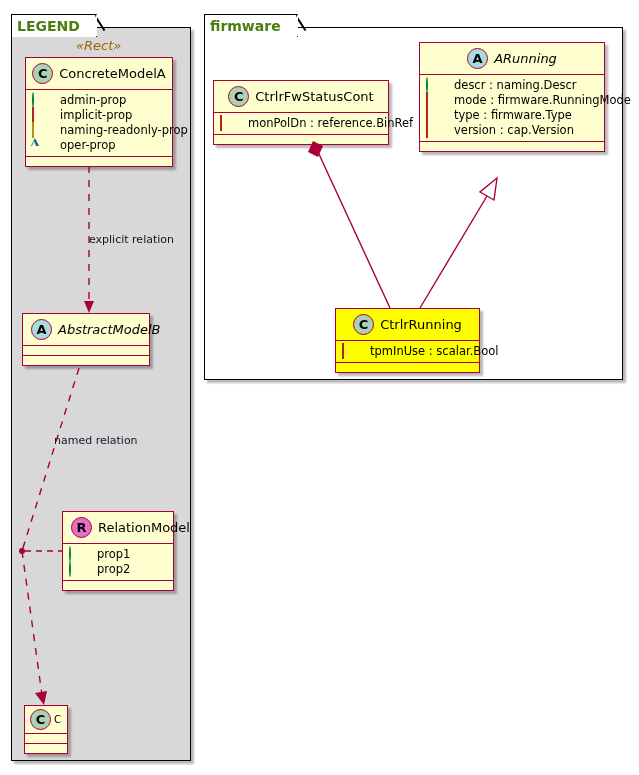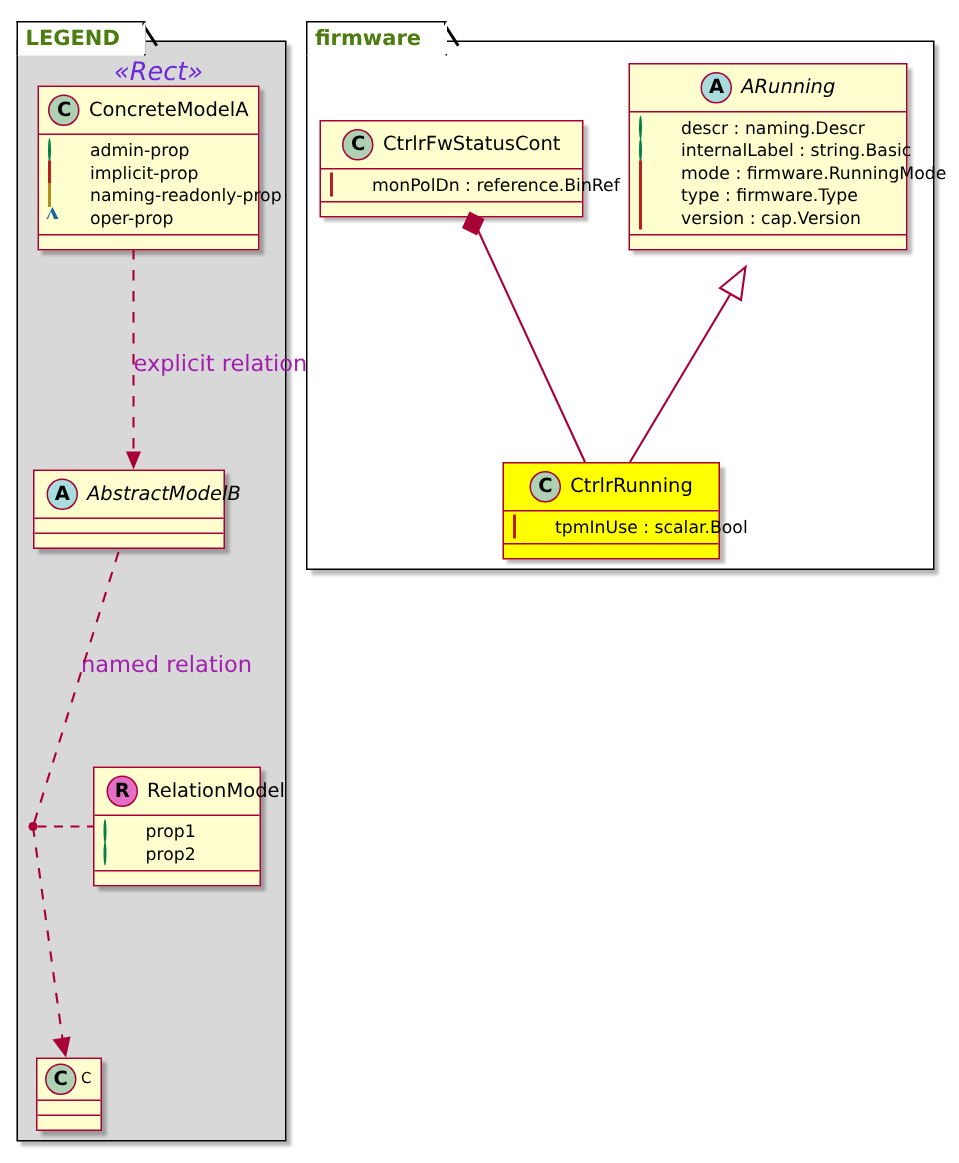"«Rect»" .stereo { color: #6d28d9 -> #a16207; font-size: 17px -> 13px }
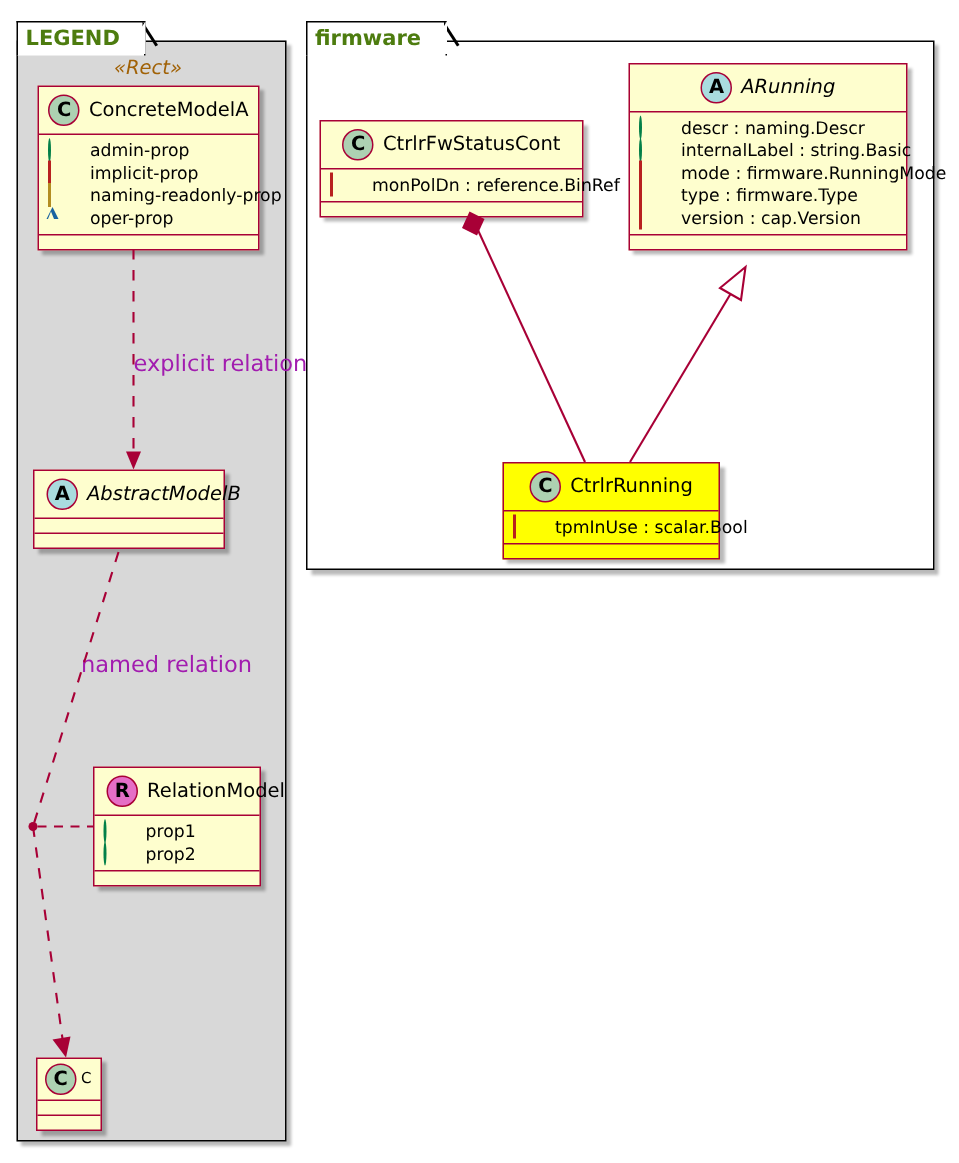"internalLabel : string.Basic" div.attr { html: <div> <span><span></span></span> <span>internalLabel : string.Basic</span> </div> -> none }
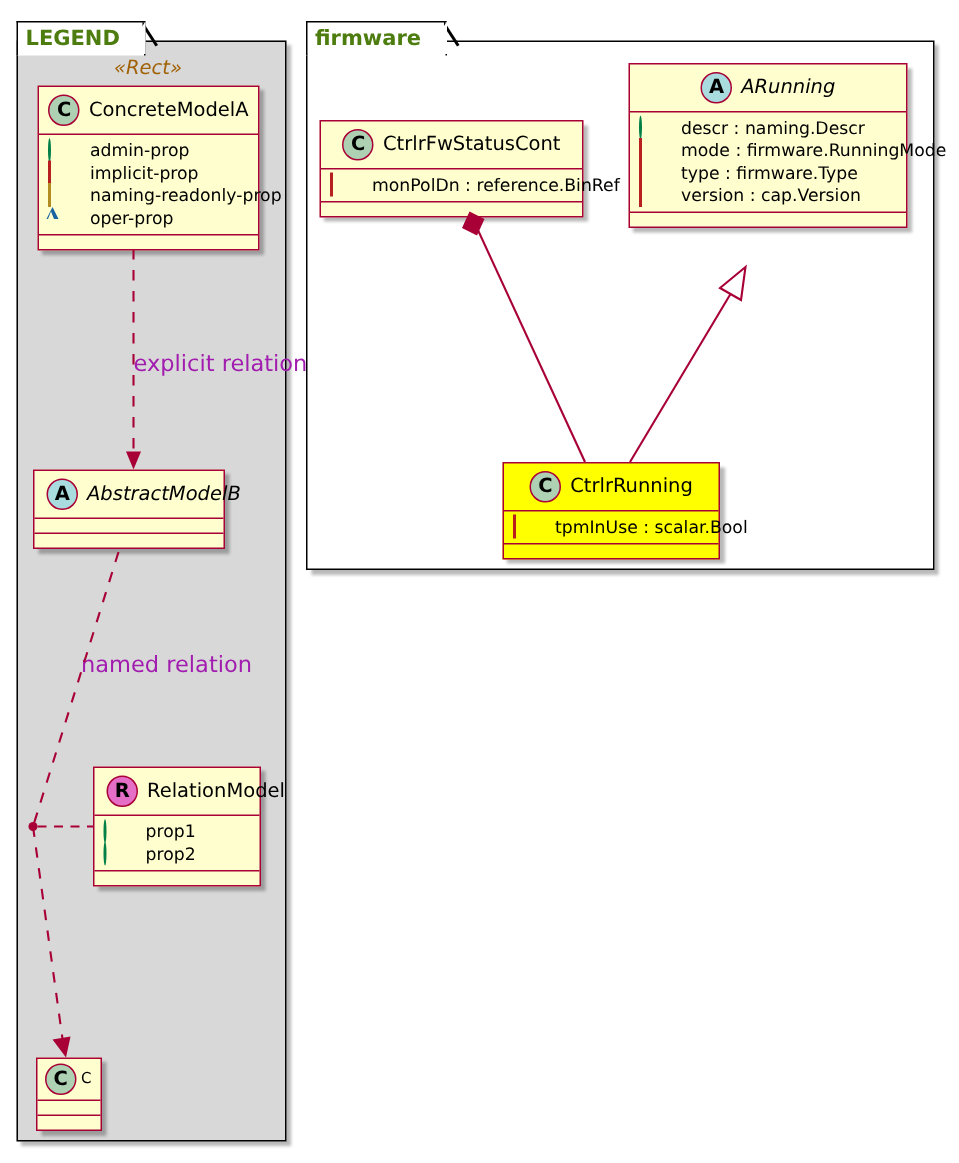"explicit relation" .edge-label { color: #a21caf -> #0f172a; font-size: 15px -> 11px }
